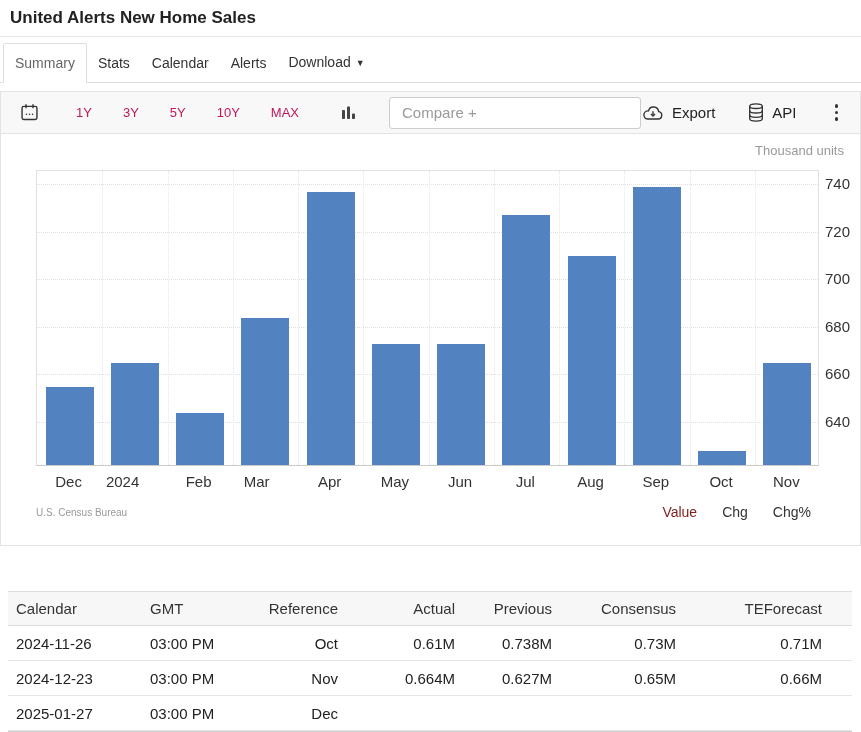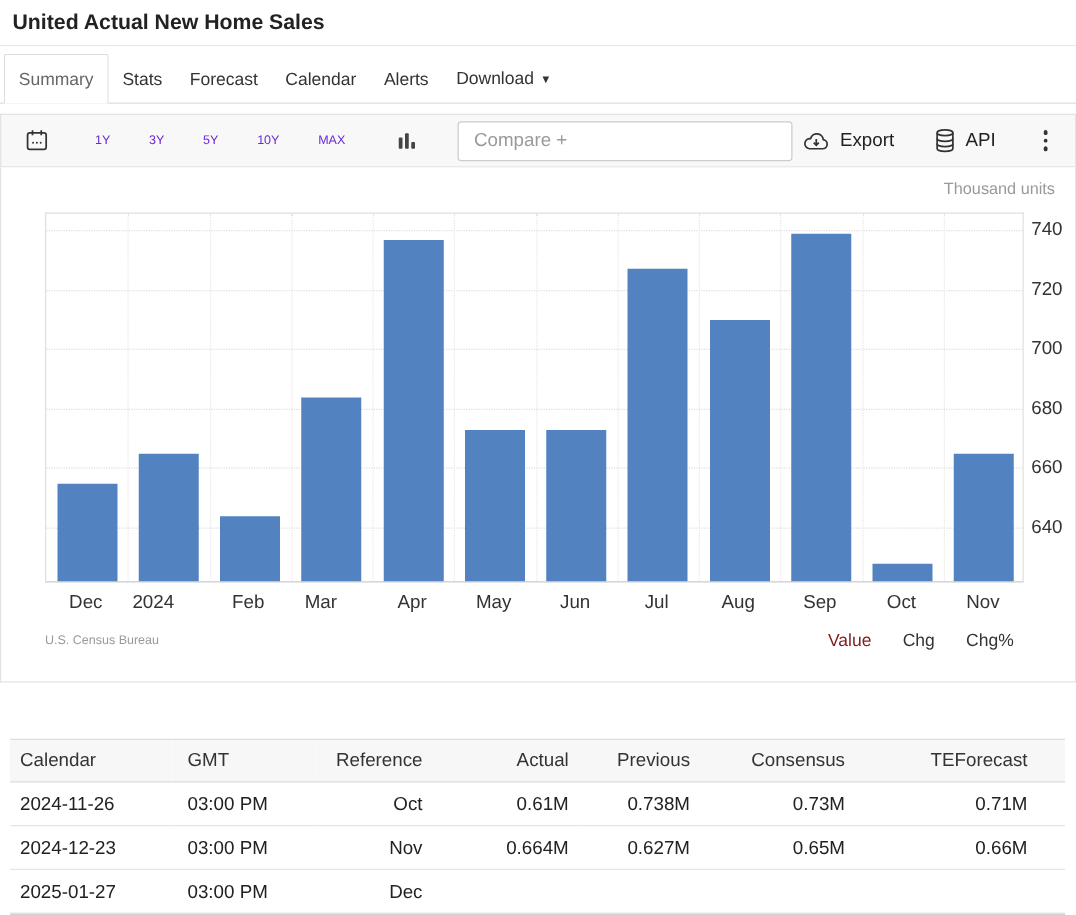"United Actual New Home Sales" div.page-title { text: Actual -> Alerts }
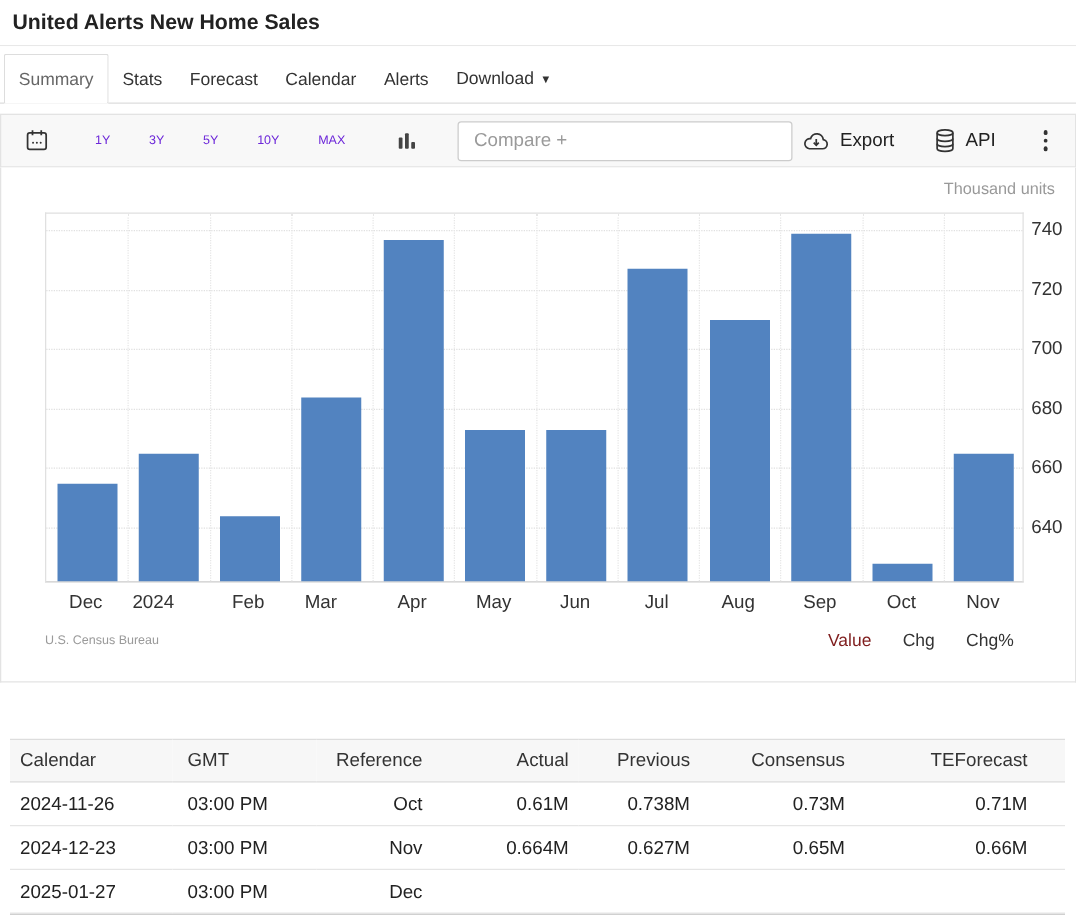"Forecast" div.tab { html: <div>Forecast</div> -> none }
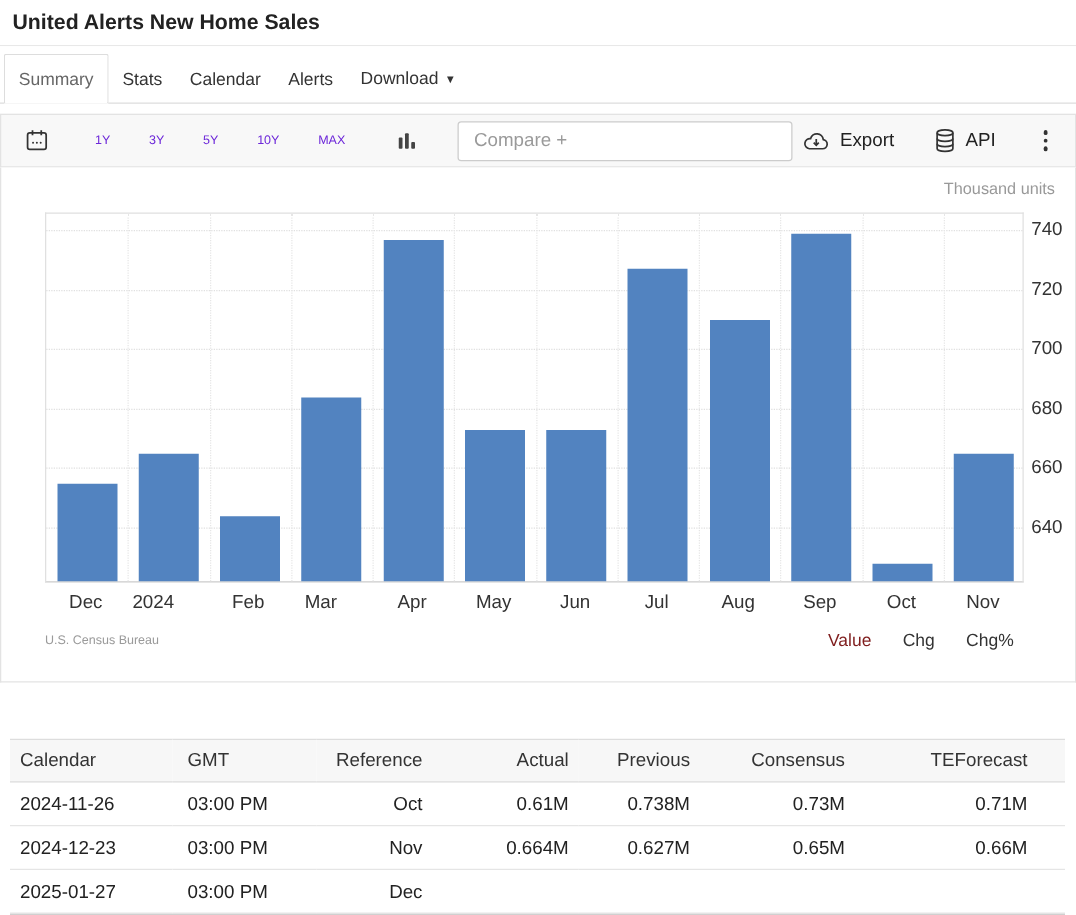"1Y" .range-btn { color: #6d28d9 -> #be185d; font-size: 10px -> 13px }
